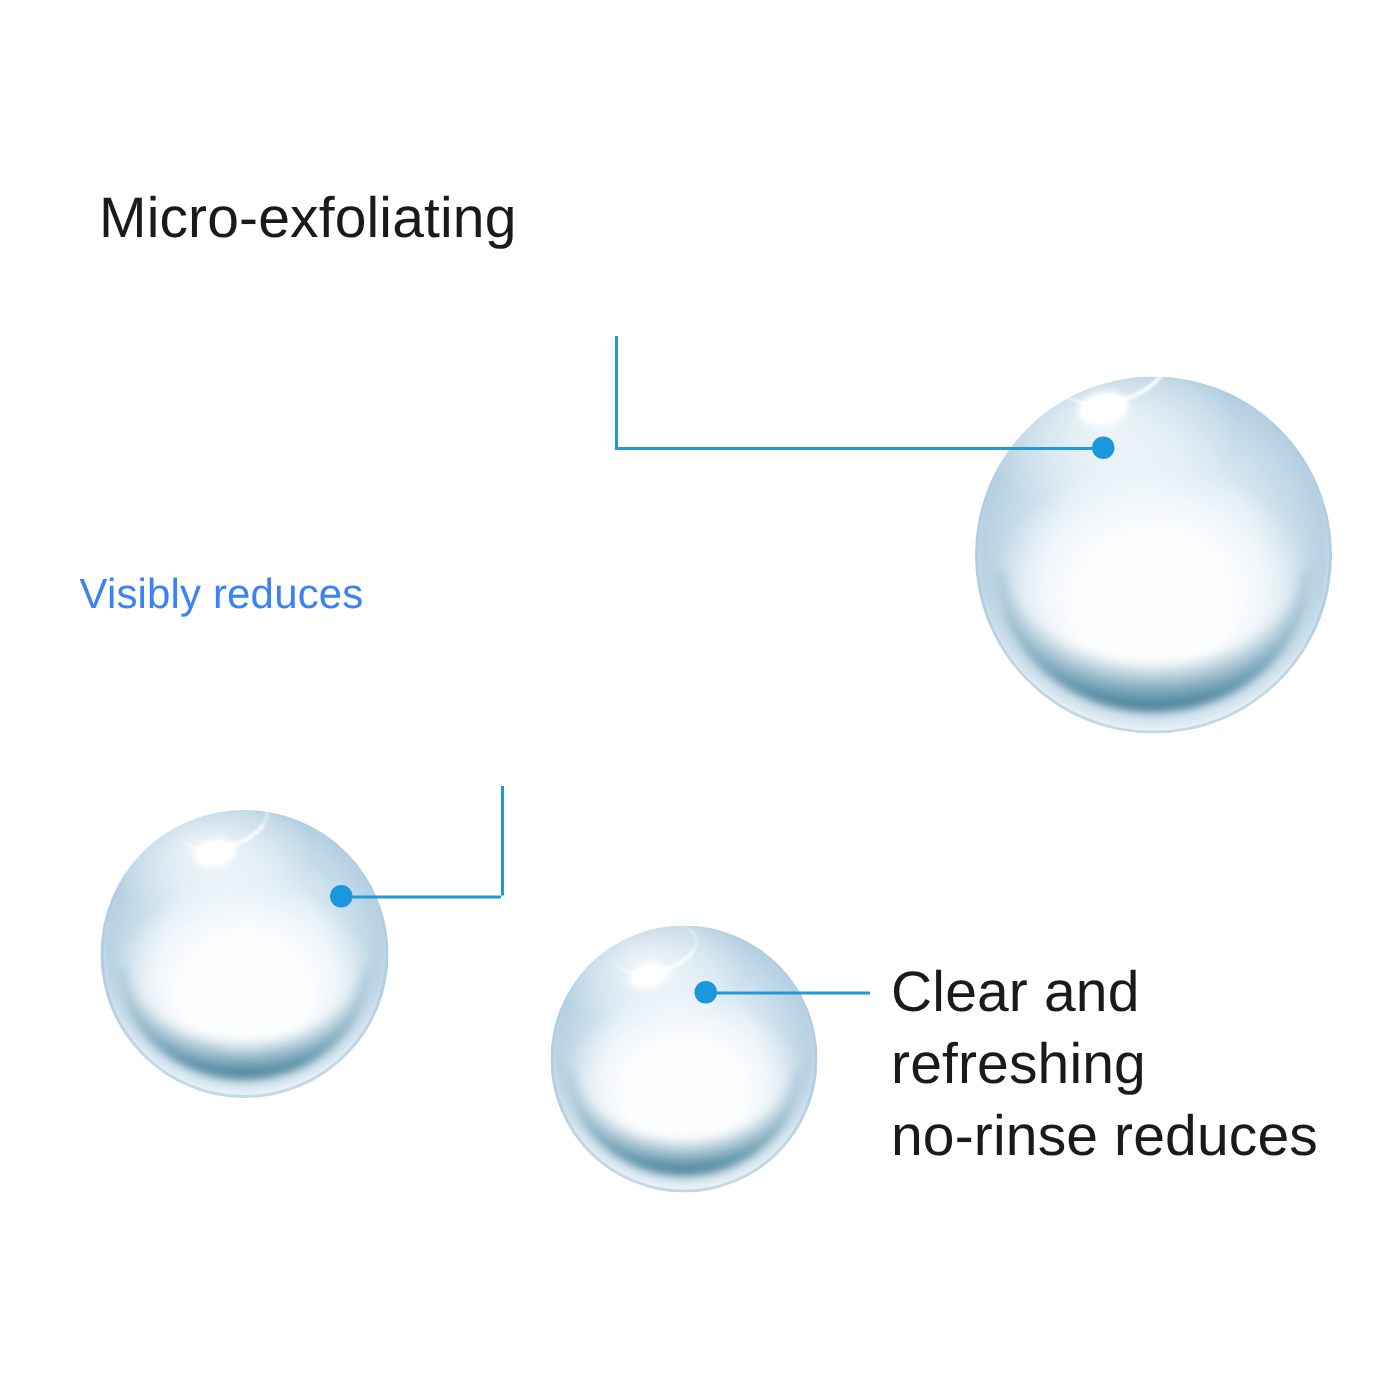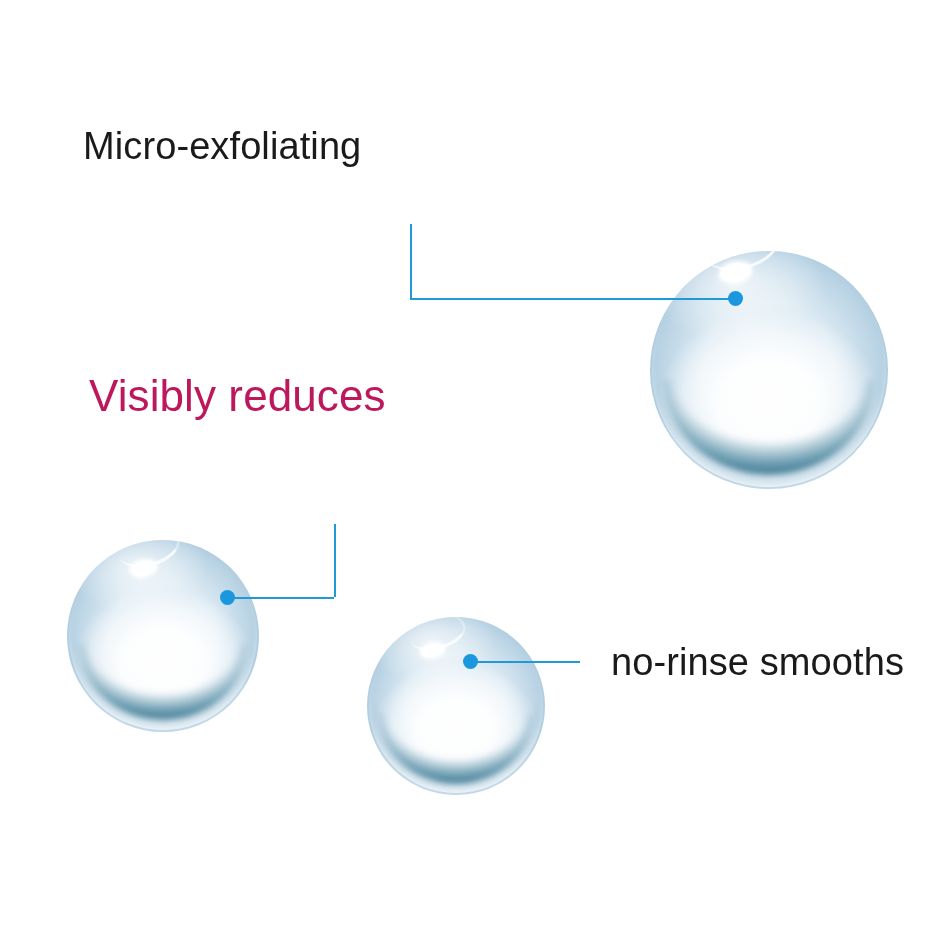"Micro-exfoliating" .callout .line { margin-left: 17px -> none }
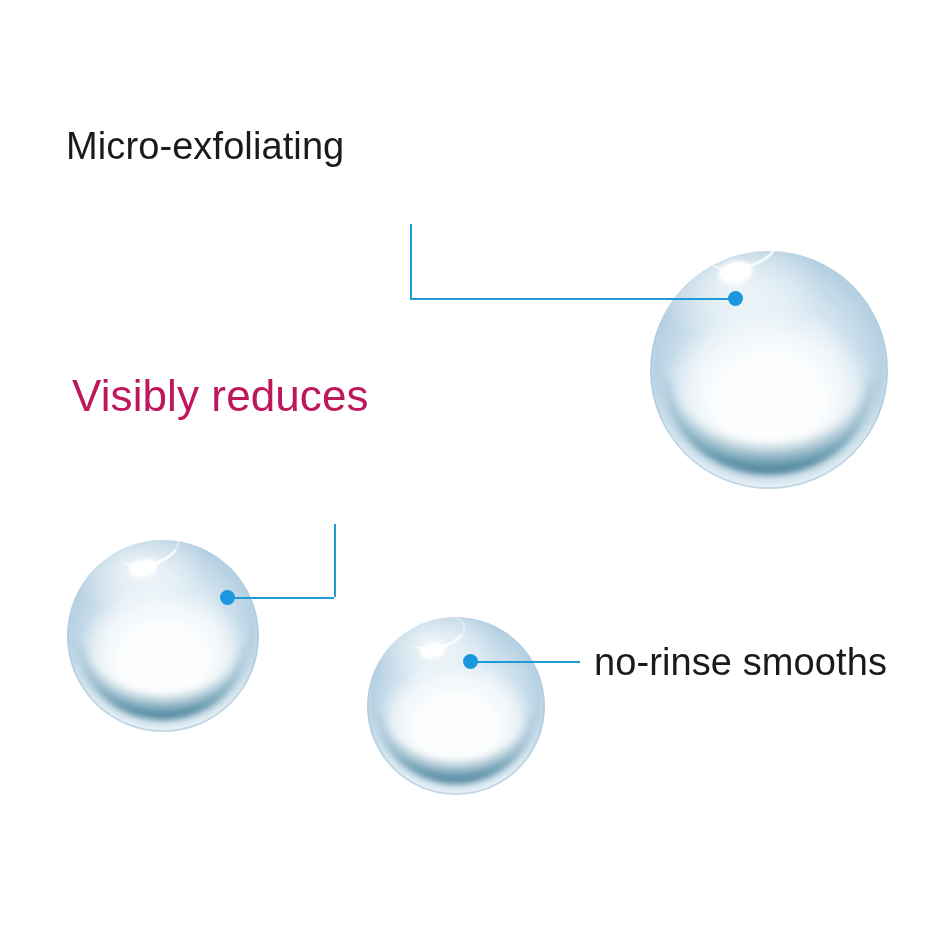"Visibly reduces" div.callout { color: #be185d -> #3b82f6; font-size: 44px -> 28px; left: 72px -> 53px }
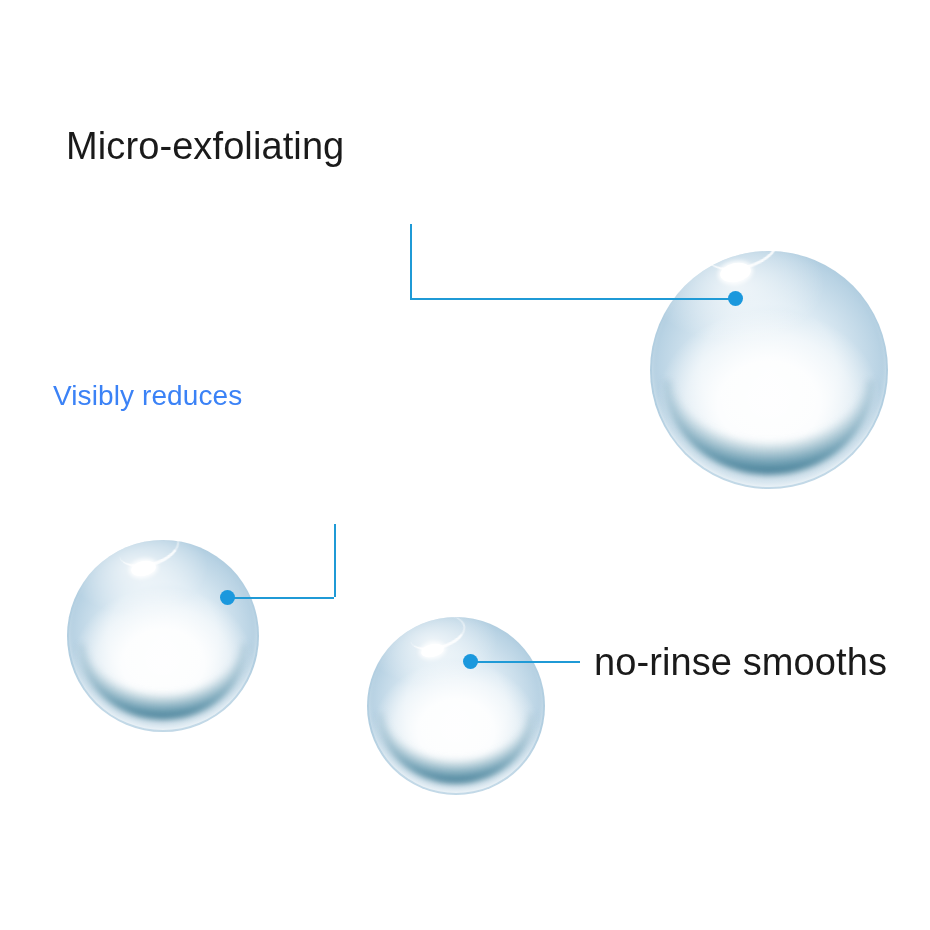"Clear and" span.line { html: none -> <span>Clear and</span> }
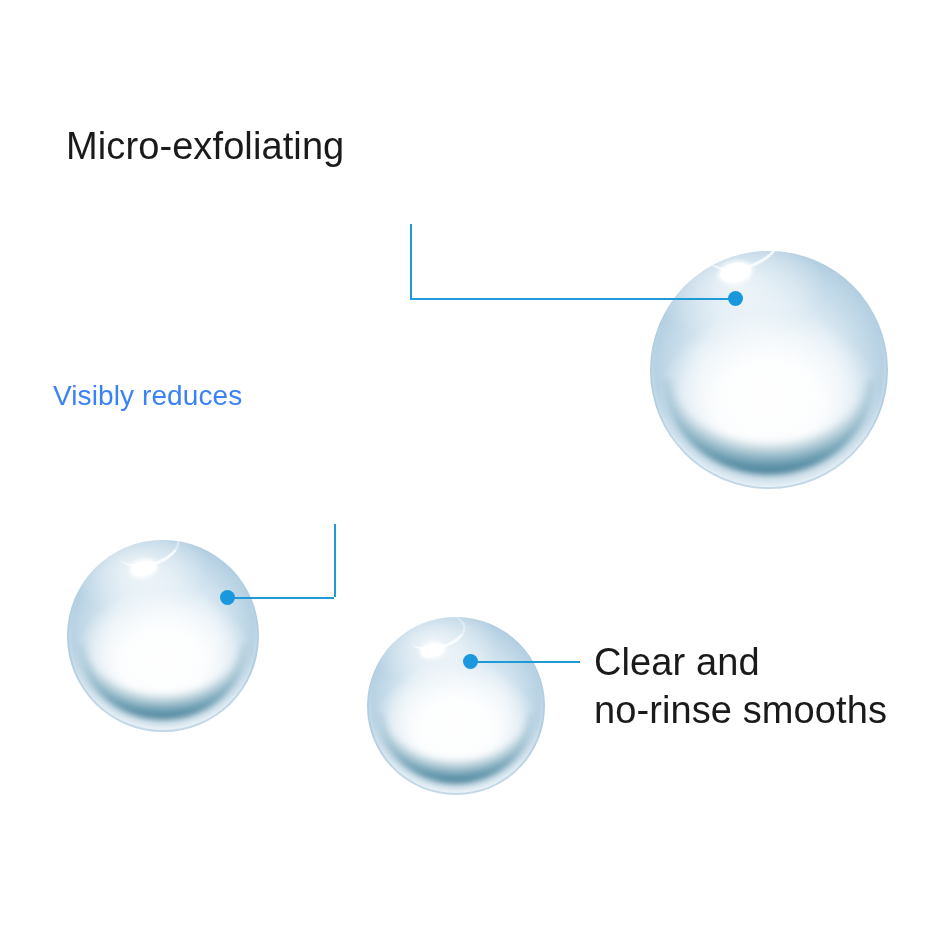"refreshing" span.line { html: none -> <span>refreshing</span> }
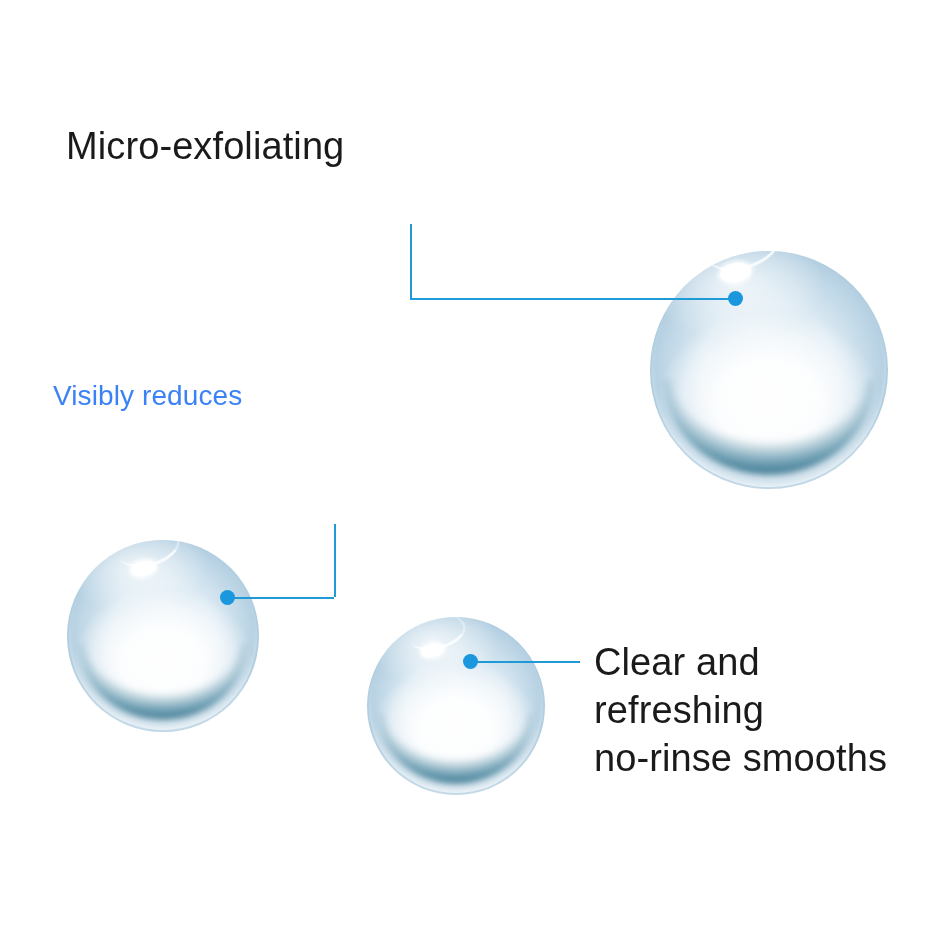"no-rinse smooths" span.line { text: smooths -> reduces }
